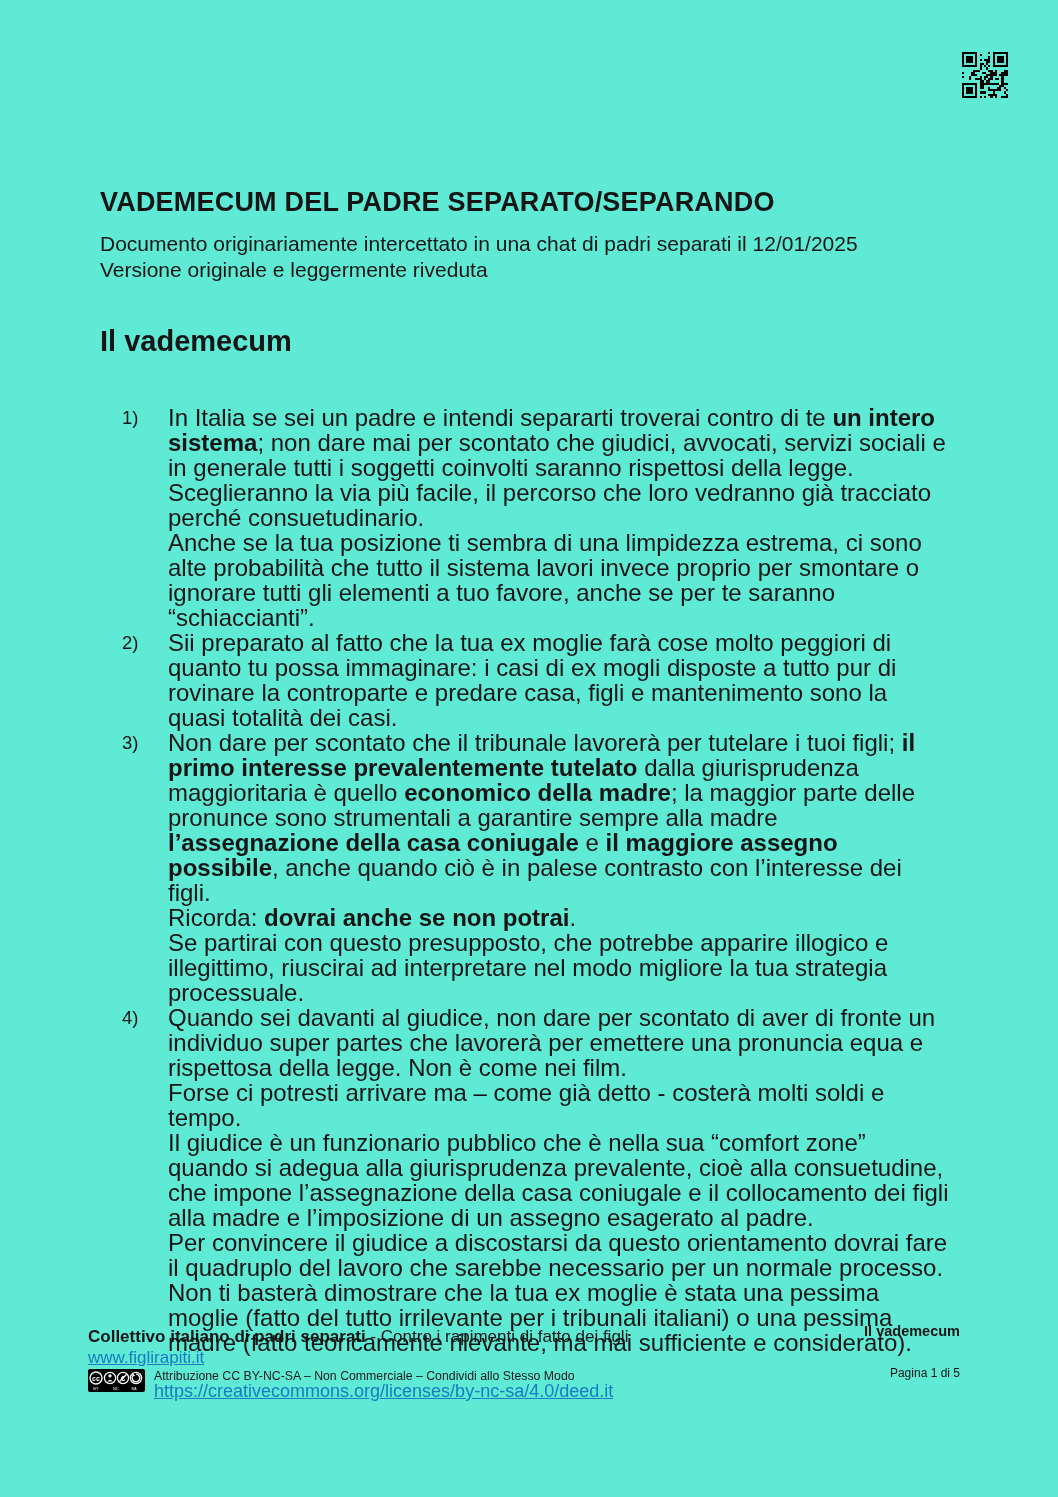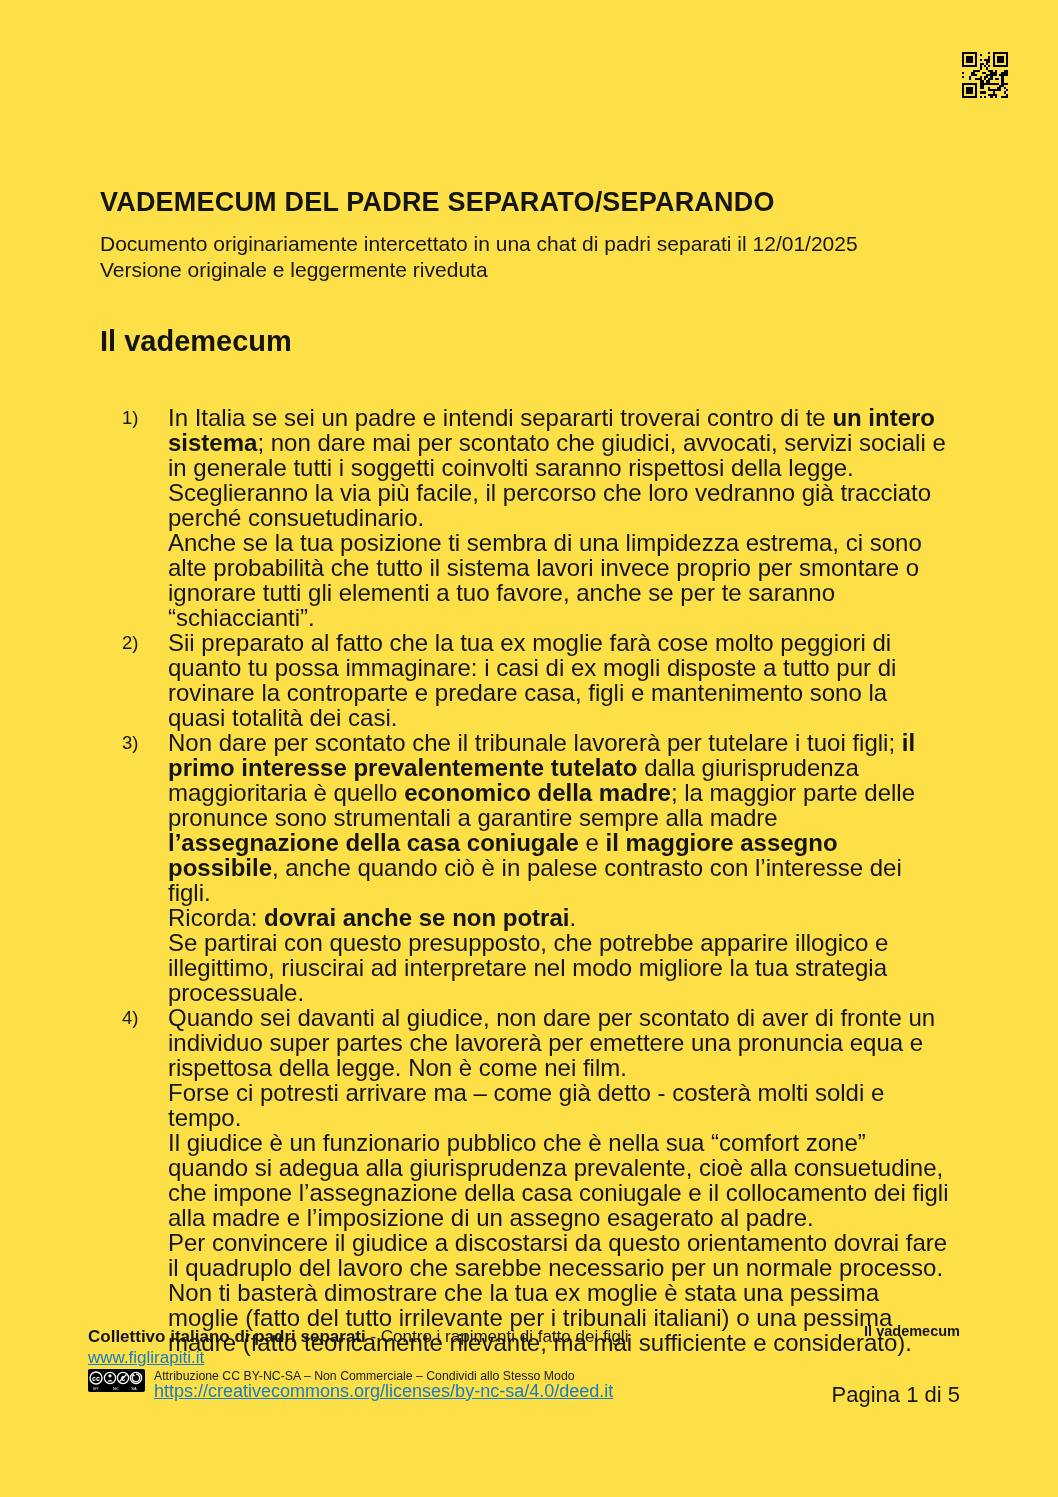"VADEMECUM DEL PADRE SEPARATO/SEPARANDO" .page { background: #fde047 -> #5eead4 }
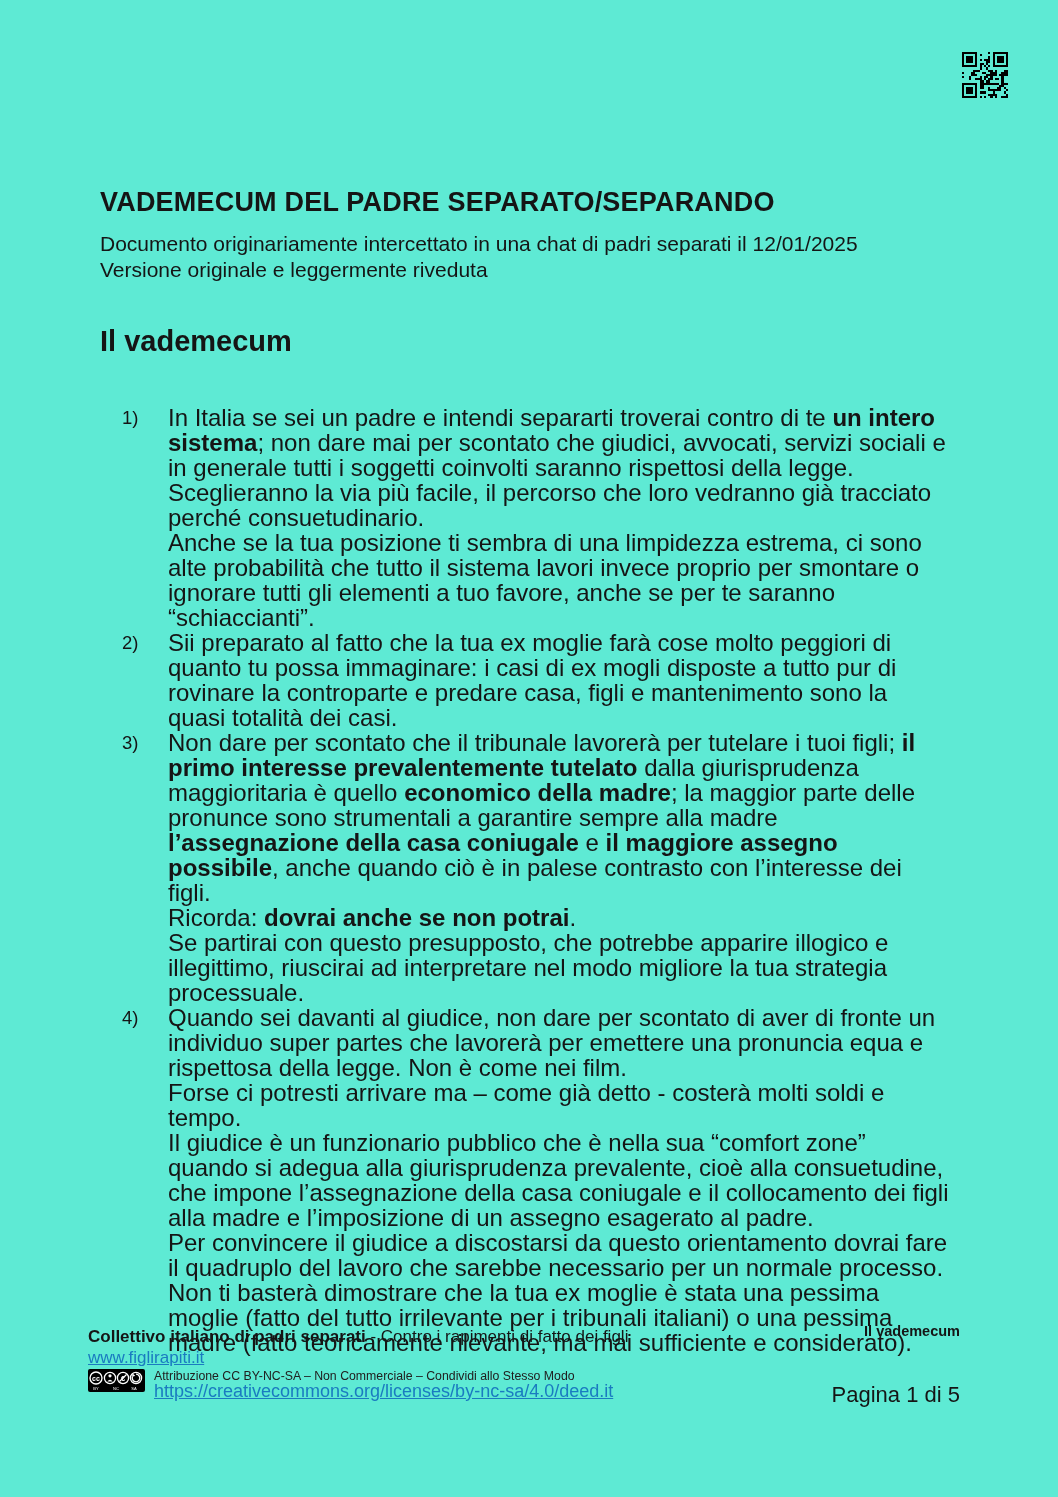"Pagina 1 di 5" .fpage { font-size: 22px -> 12px; margin-top: 42px -> 26px }
